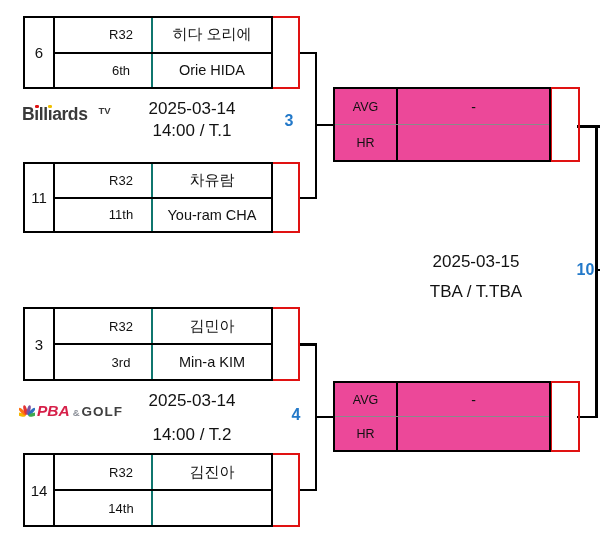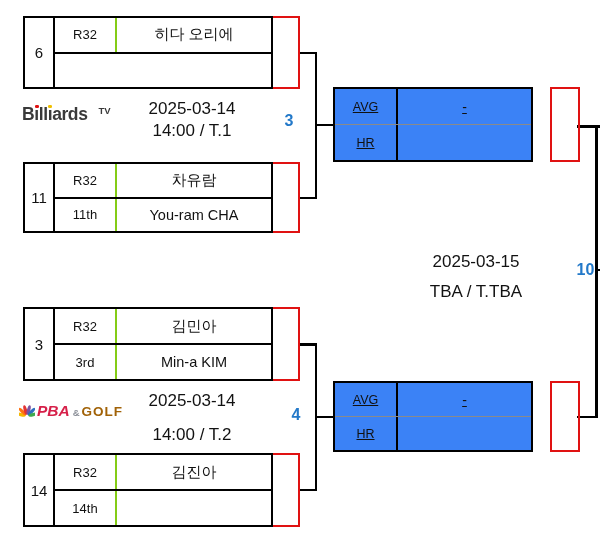"R32" .round-cell { border-right: 2px solid #84cc16 -> 2px solid #0f766e; margin-left: none -> 36px }
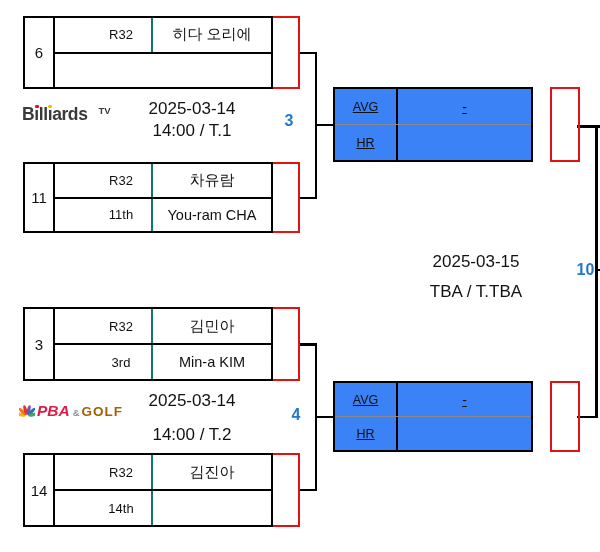"6th" div.round-cell { html: none -> <div>6th</div> }
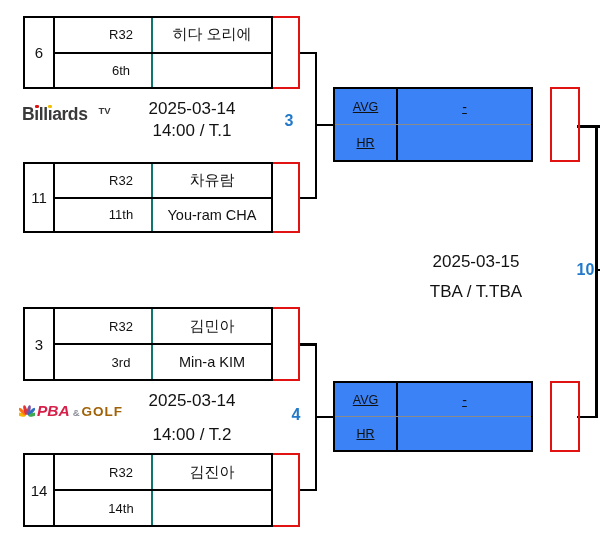"Orie HIDA" div.name-cell { html: none -> <div>Orie HIDA</div> }
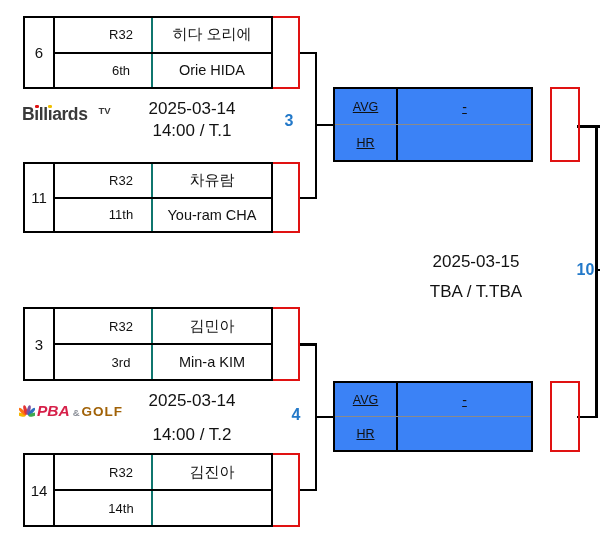"AVG" .stats-card { background: #3b82f6 -> #ec4899; text-decoration: underline -> none; width: 200px -> 218px }
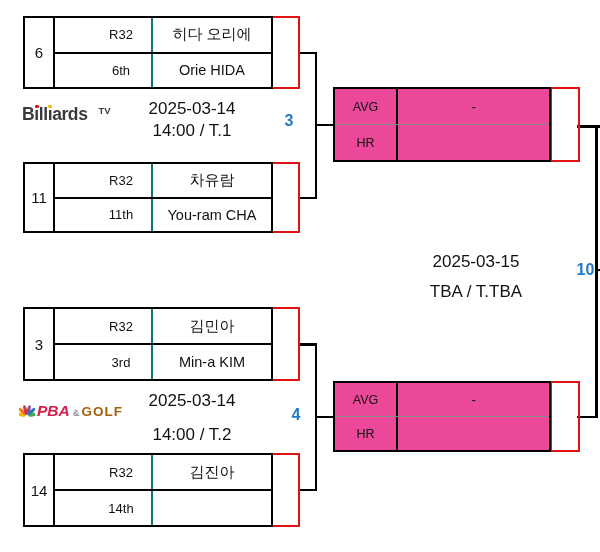"GOLF" .pba .golf-word { color: #a16207 -> #404040 }
